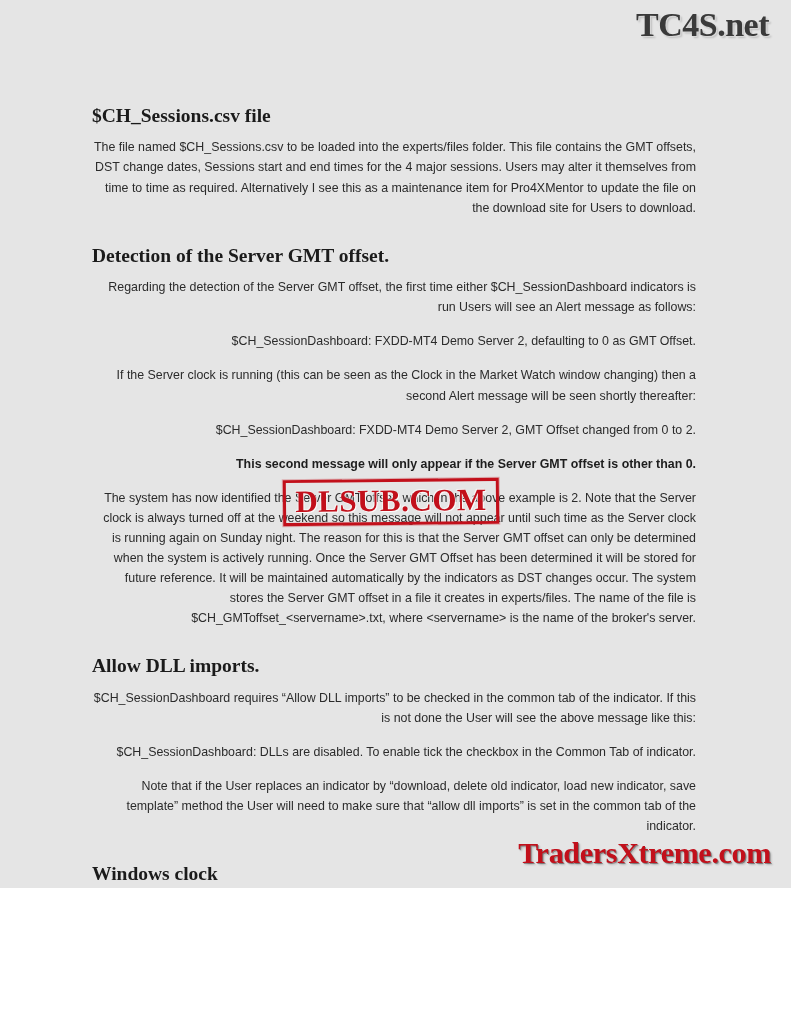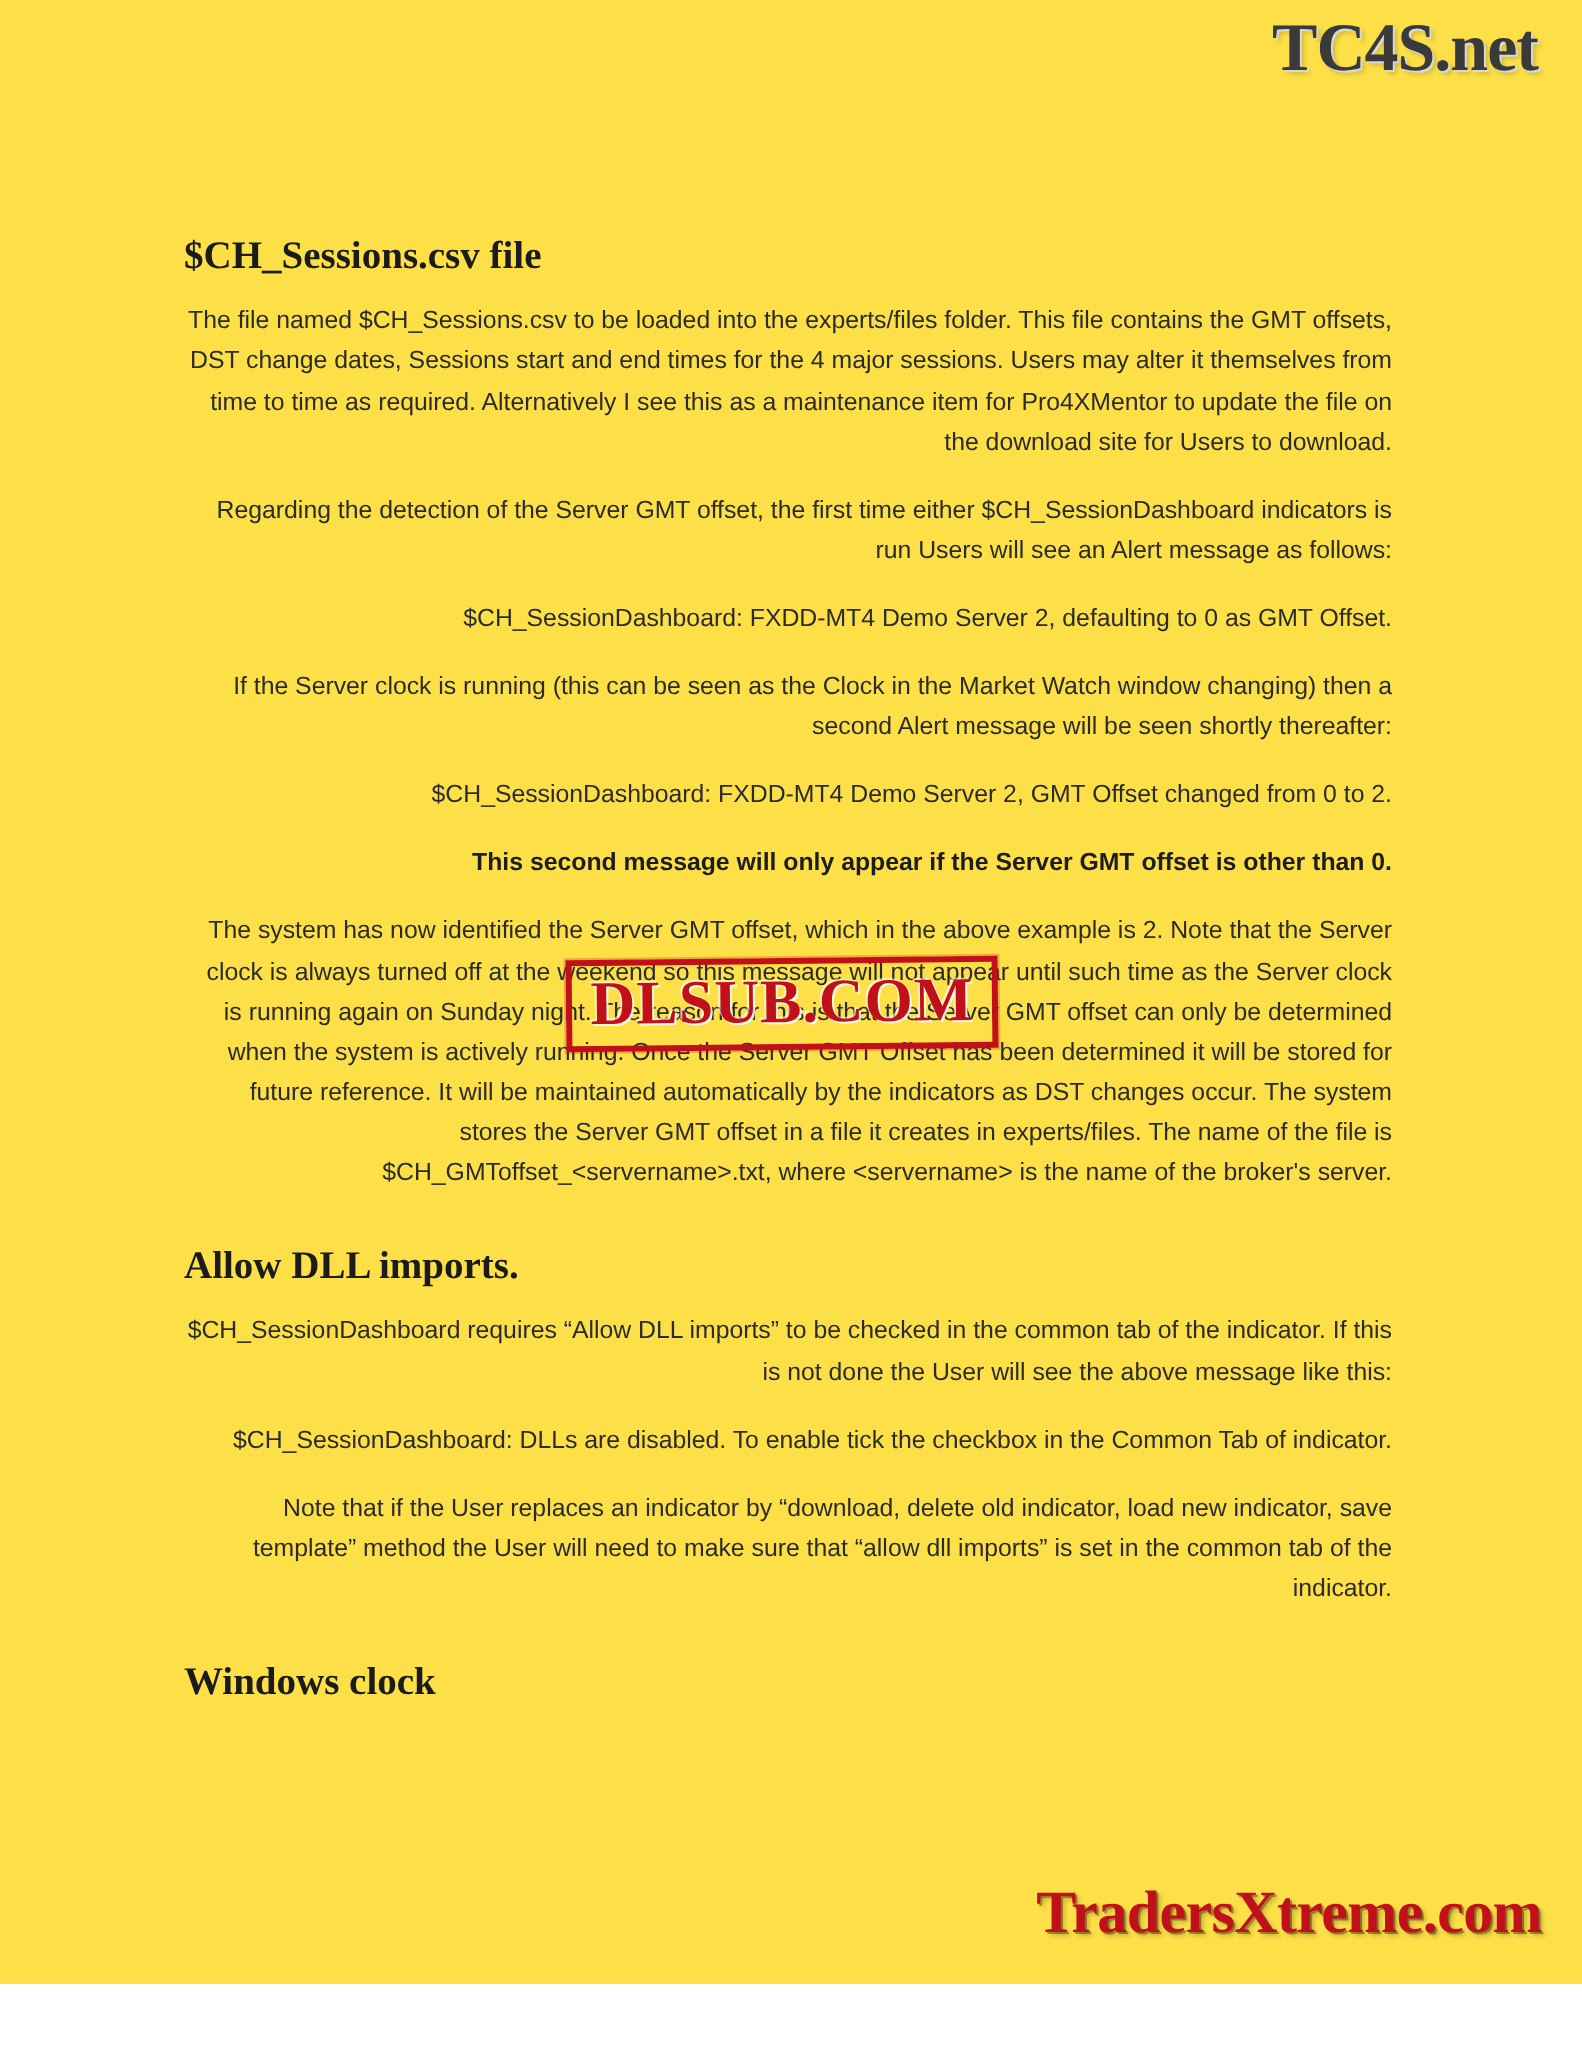"TC4S.net" .page { background: #fde047 -> #e5e5e5; height: 992px -> 888px }
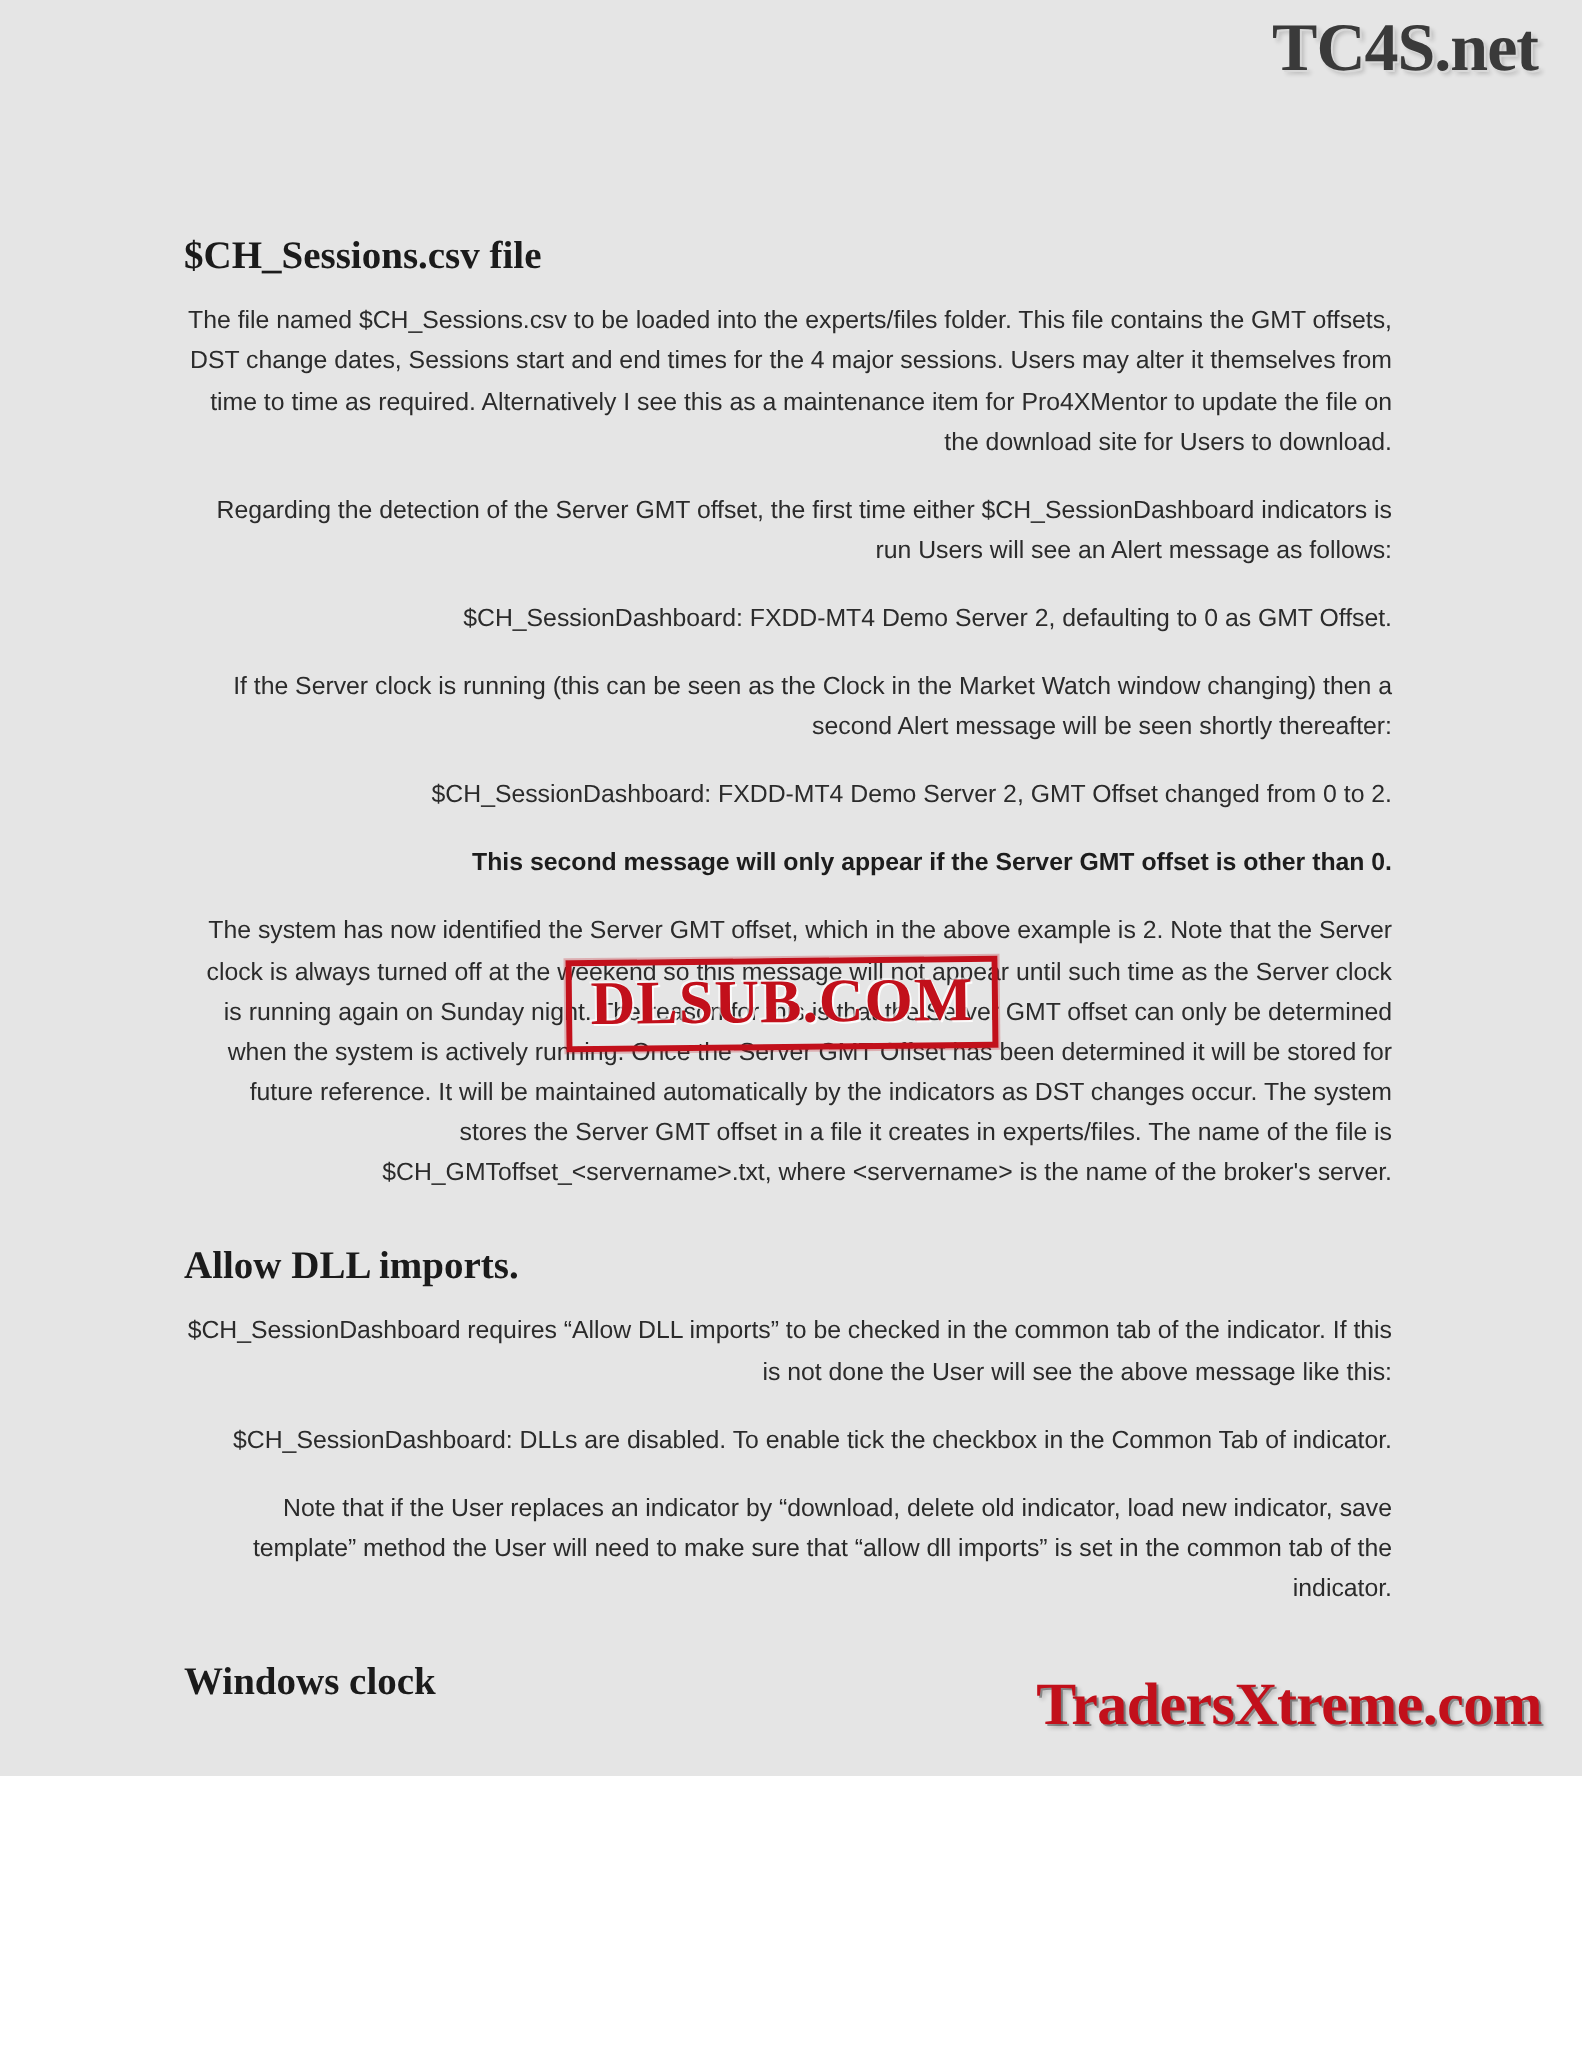"$CH_Sessions.csv file" .content { top: 117px -> 104px }
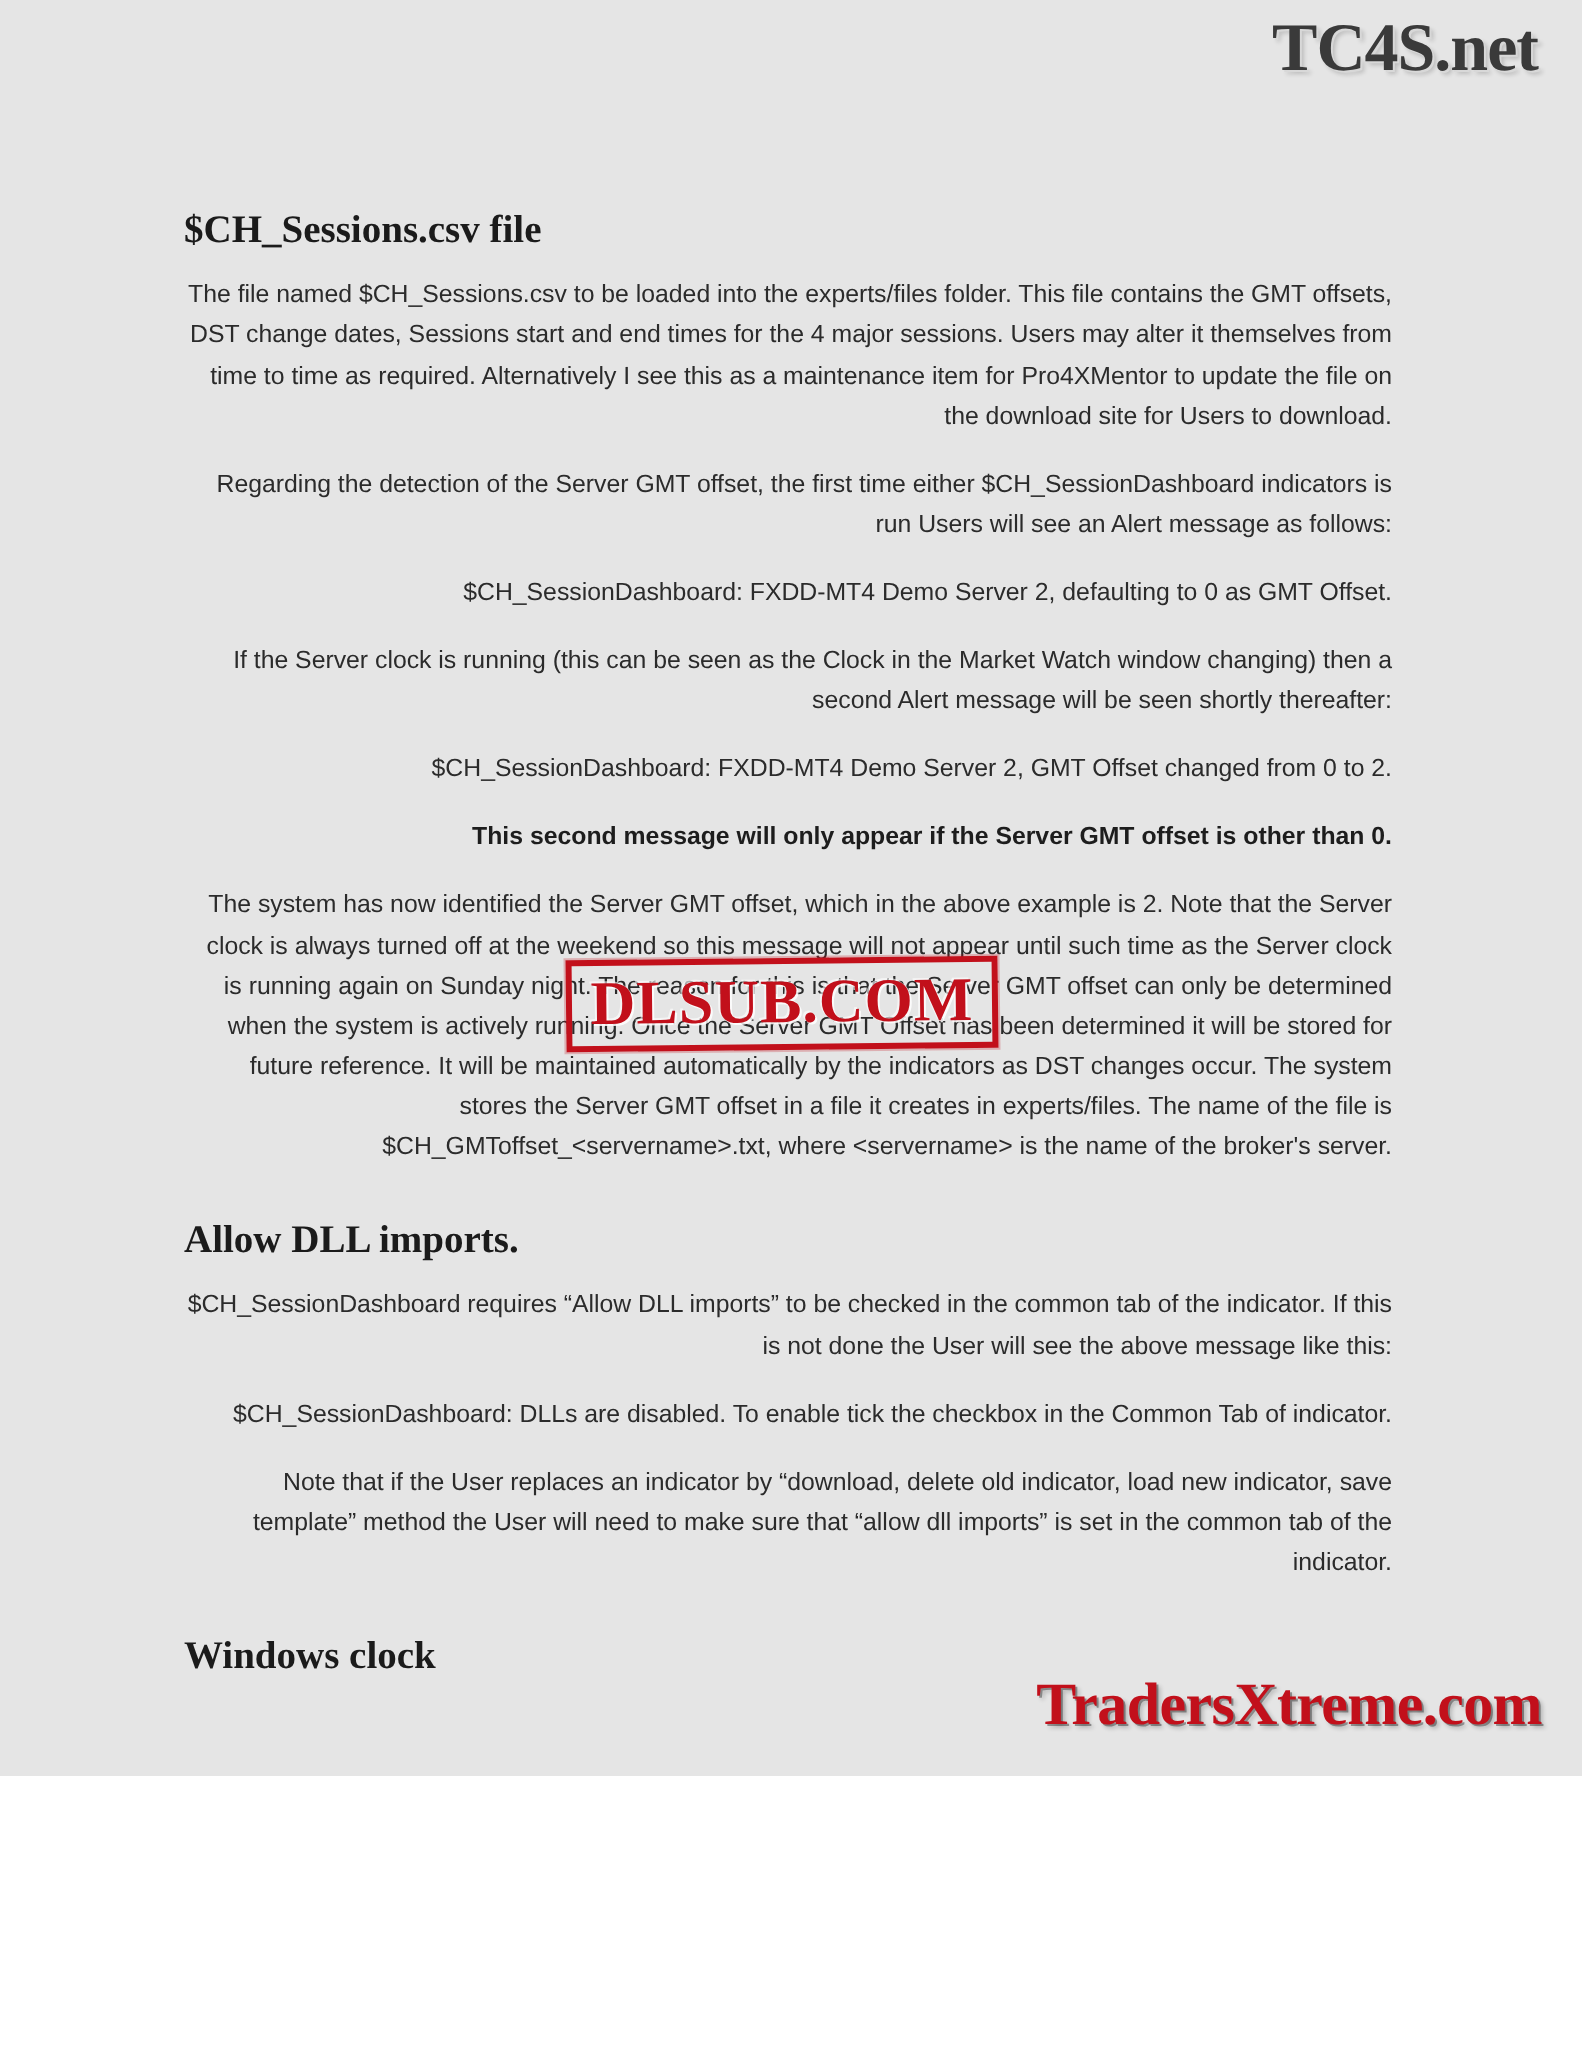"Detection of the Server GMT" h2.sec { html: none -> <h2>Detection of the Server GMT offset.</h2> }
